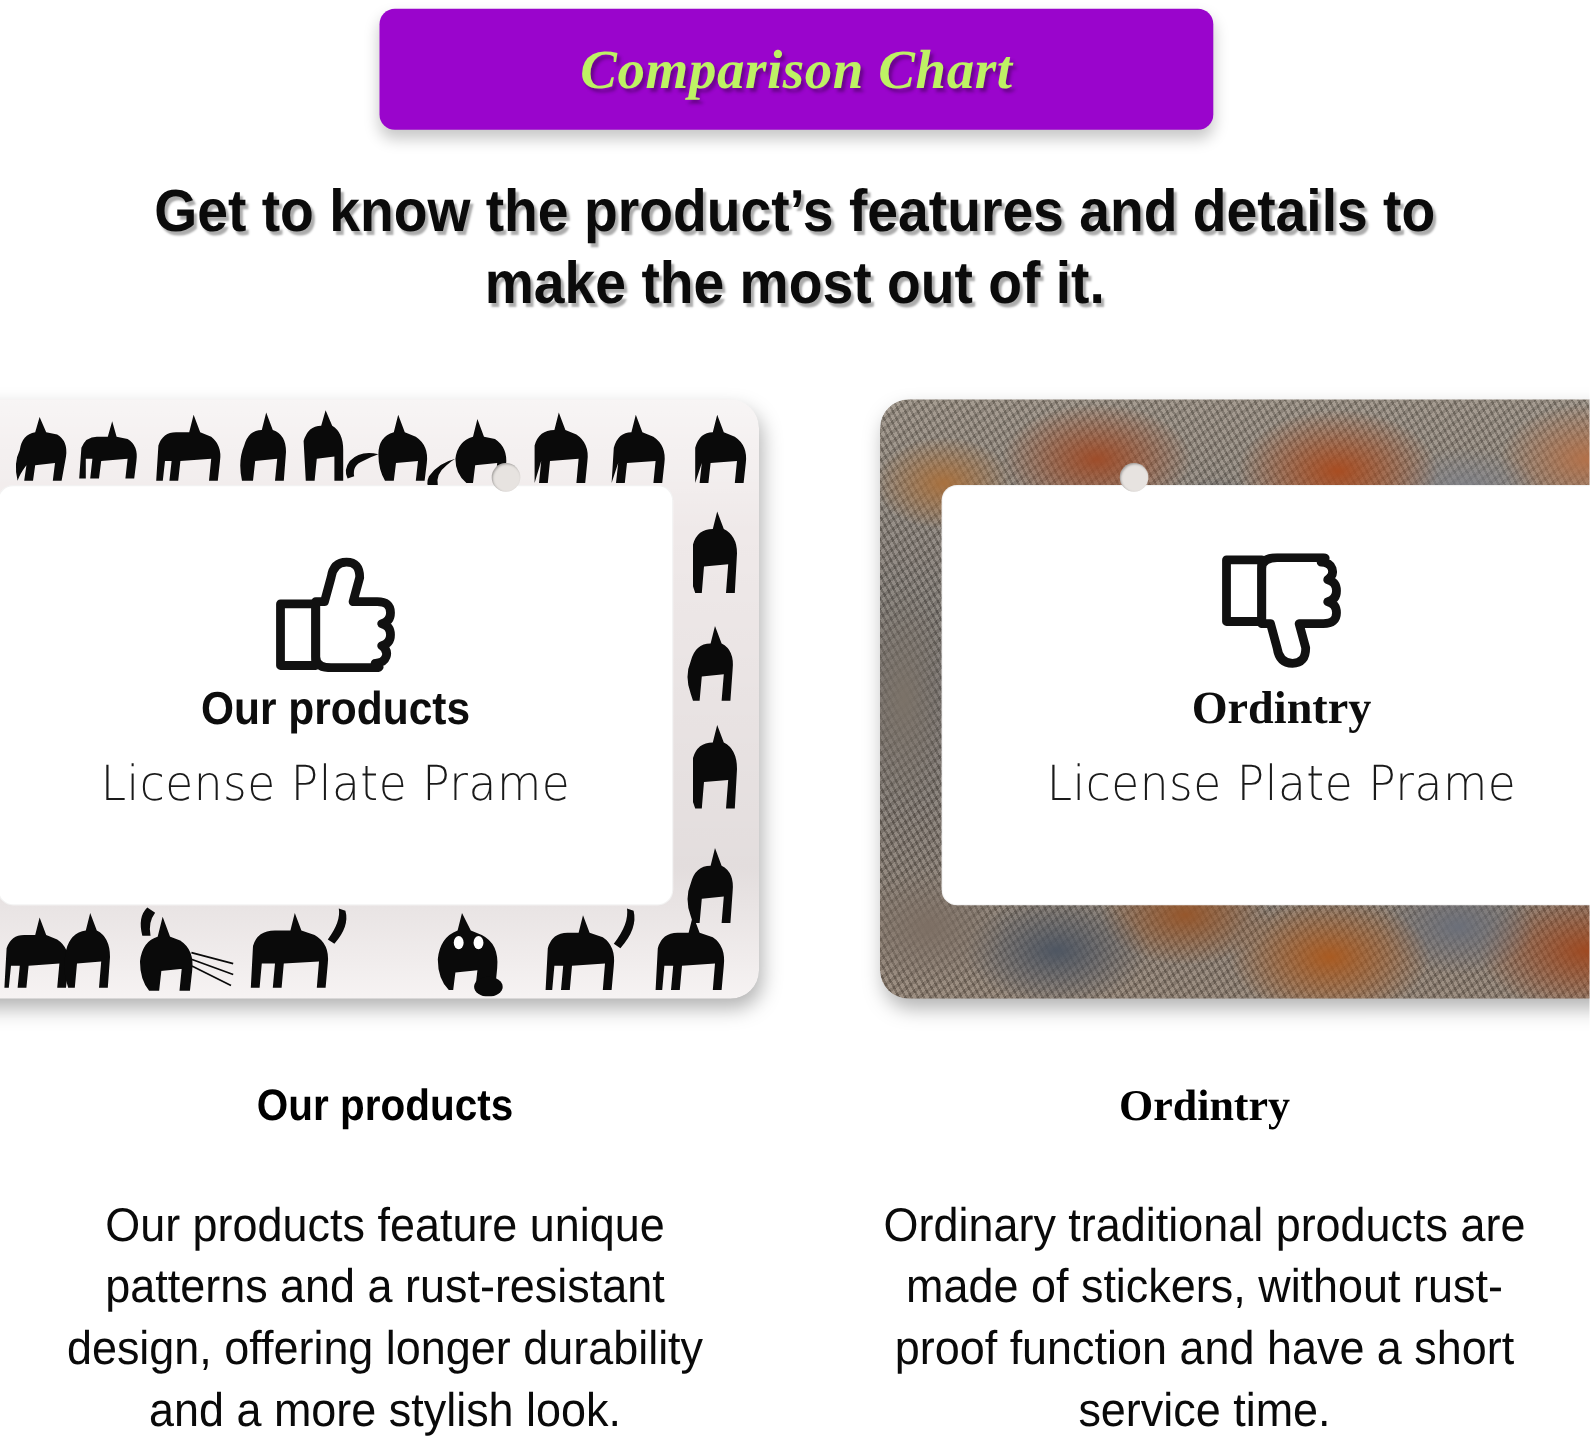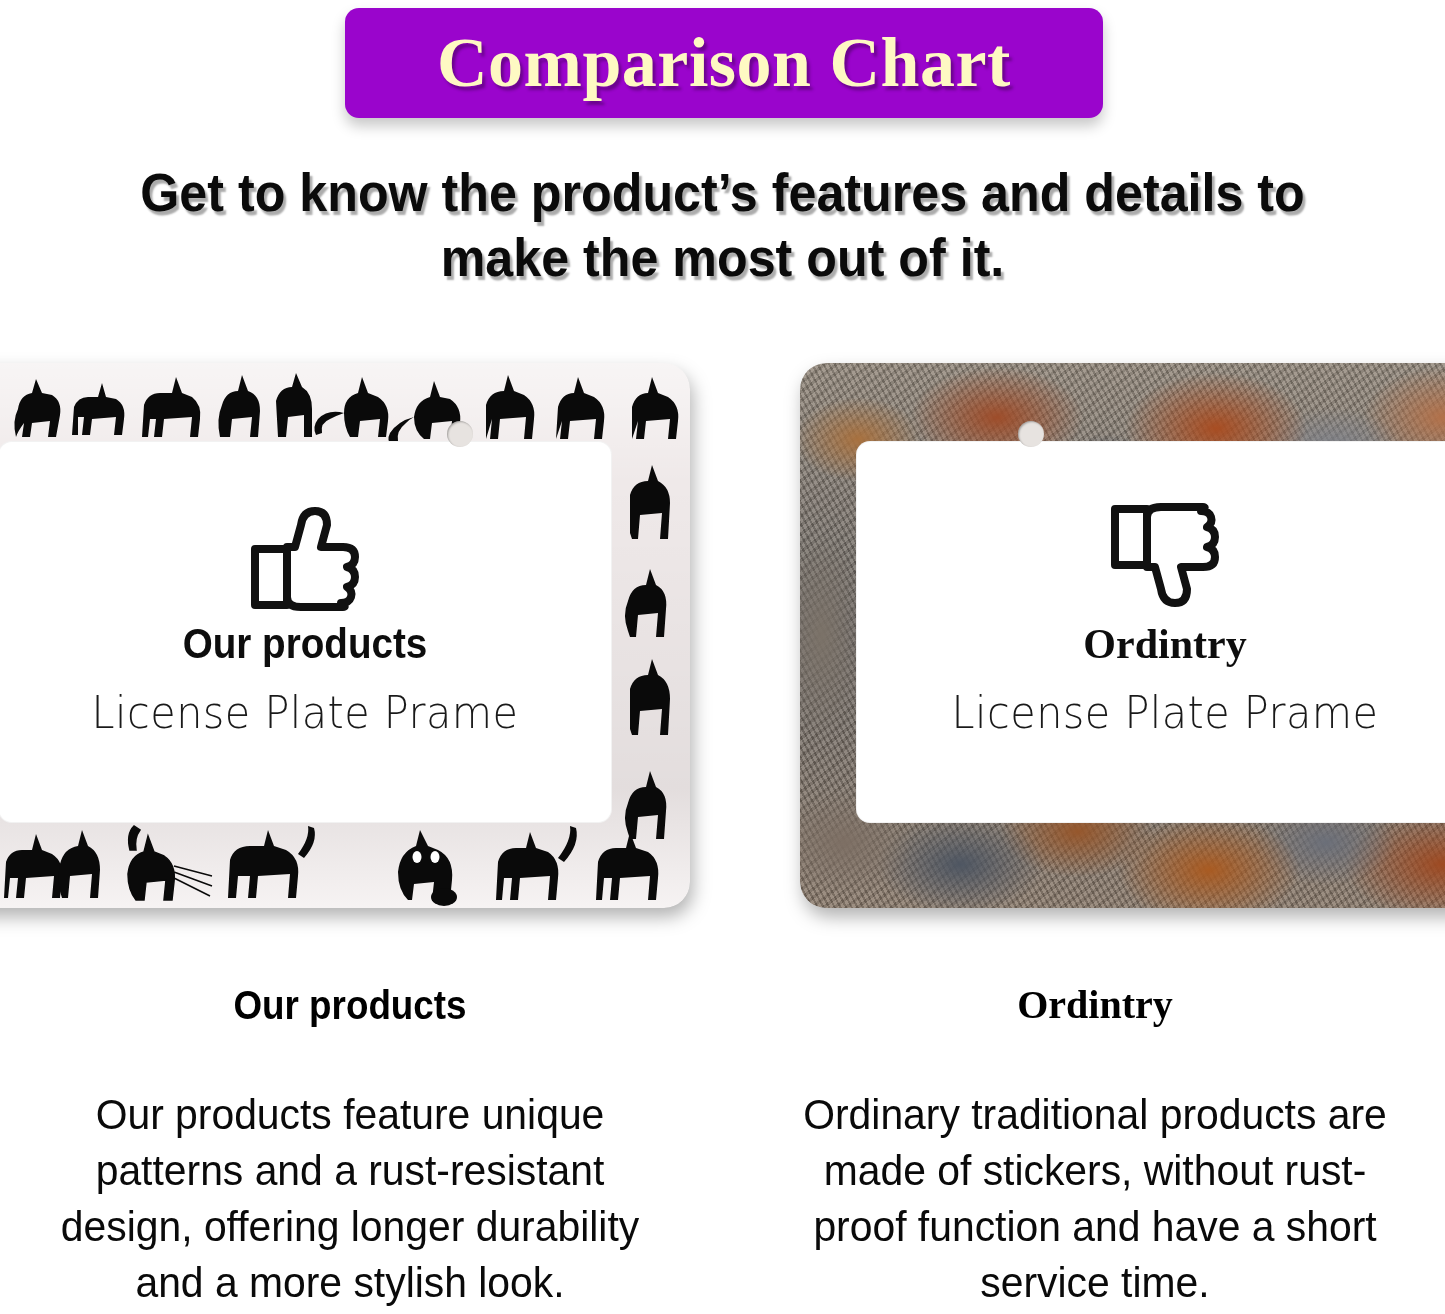"Comparison Chart" #title-banner-text { color: #fef9c3 -> #bef264; font-size: 70px -> 50px; font-style: none -> italic }
